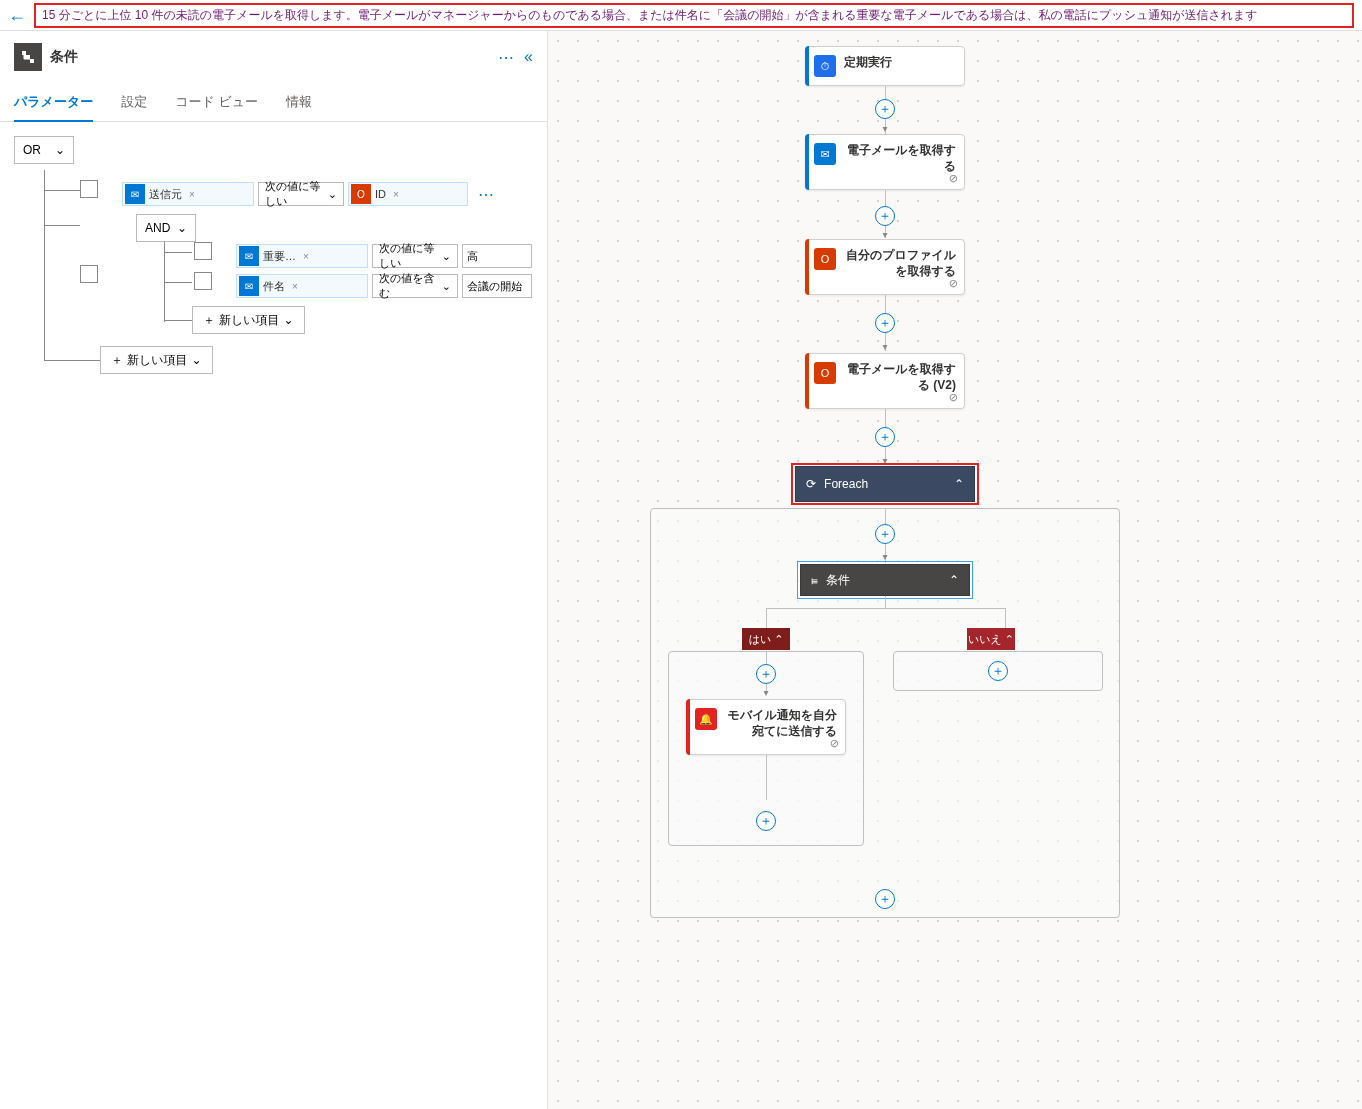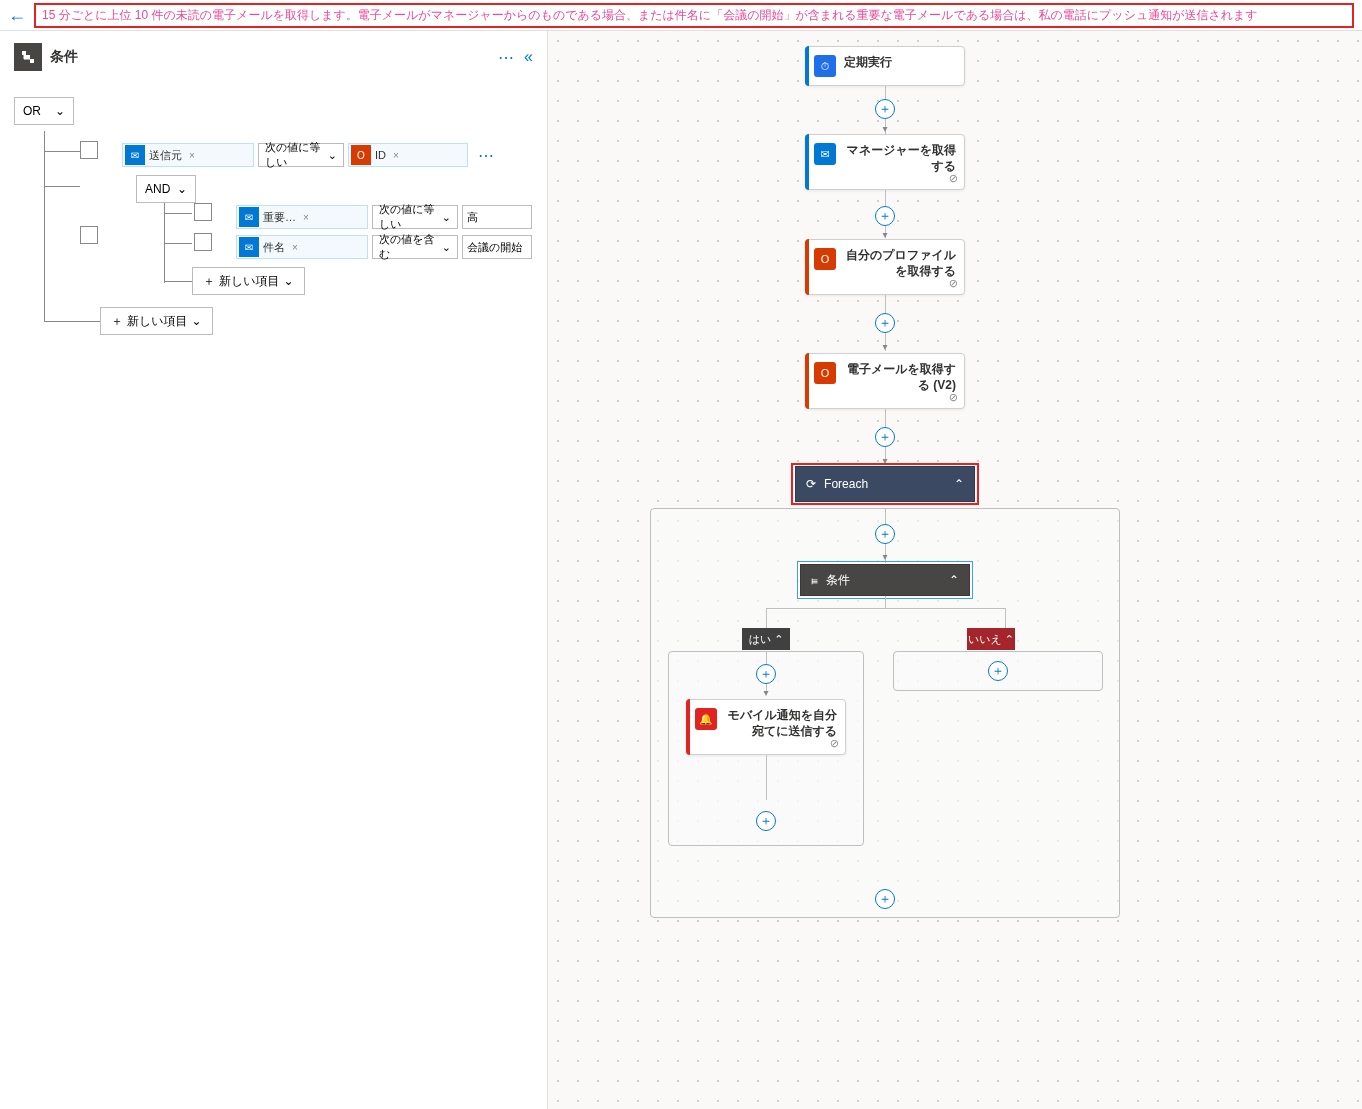"15 分ごとに上位 10" .title-box { color: #ec4899 -> #701a75 }
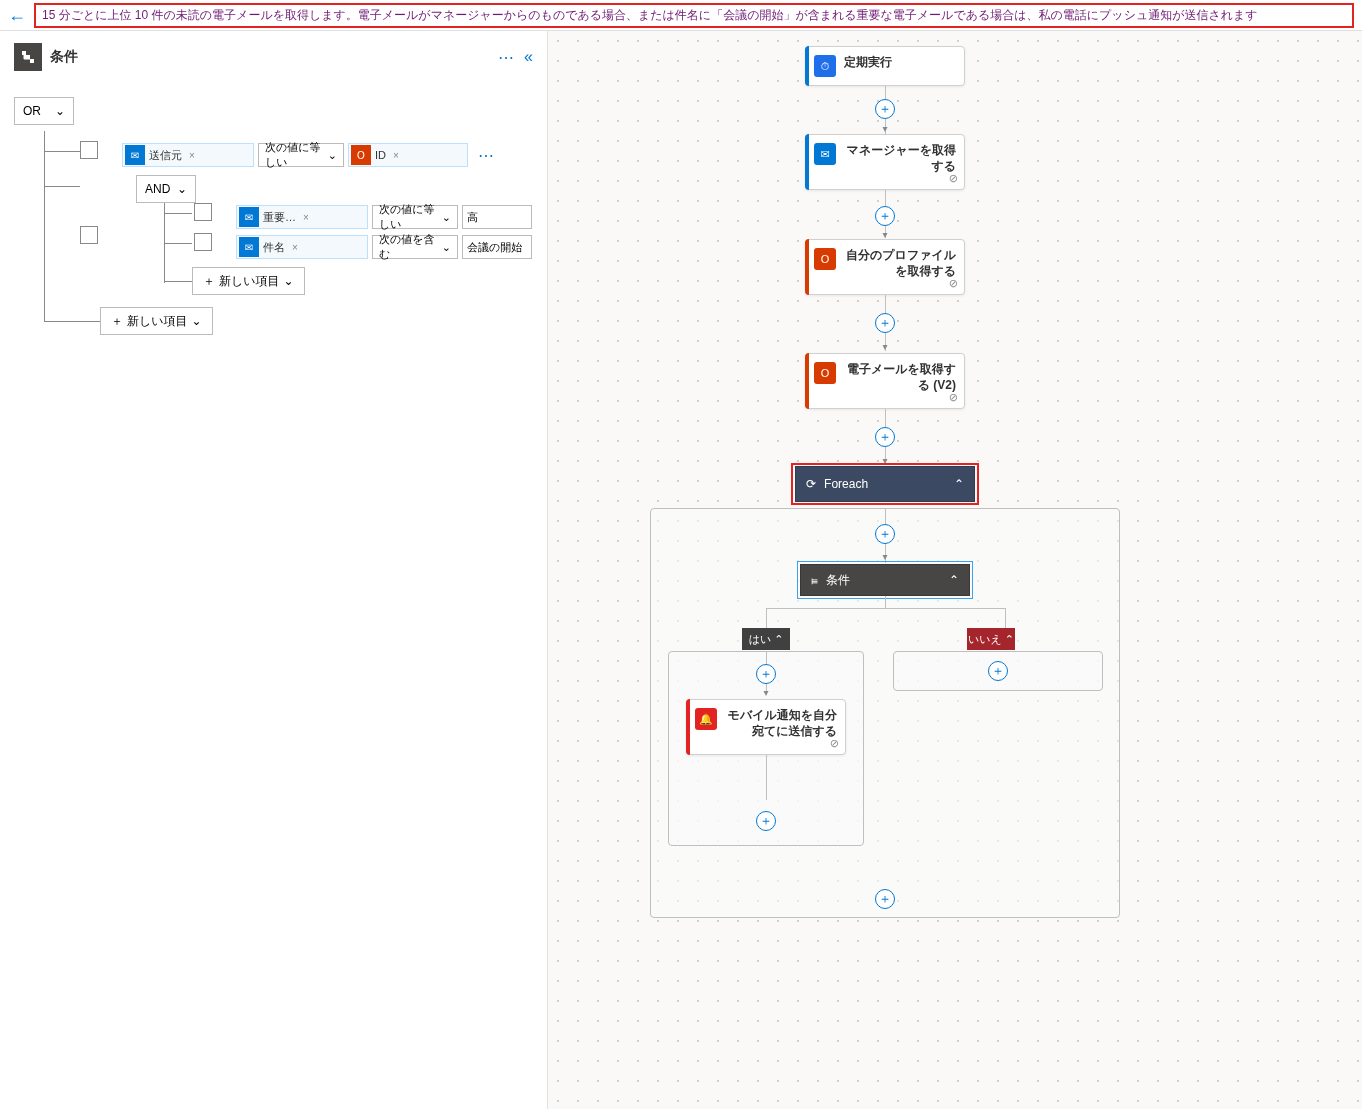"パラメーター" div.tabs { html: none -> <div> <div>パラメーター</div> <div>設定</div> <div>コード ビュー</div> <div>情報</div> </div> }
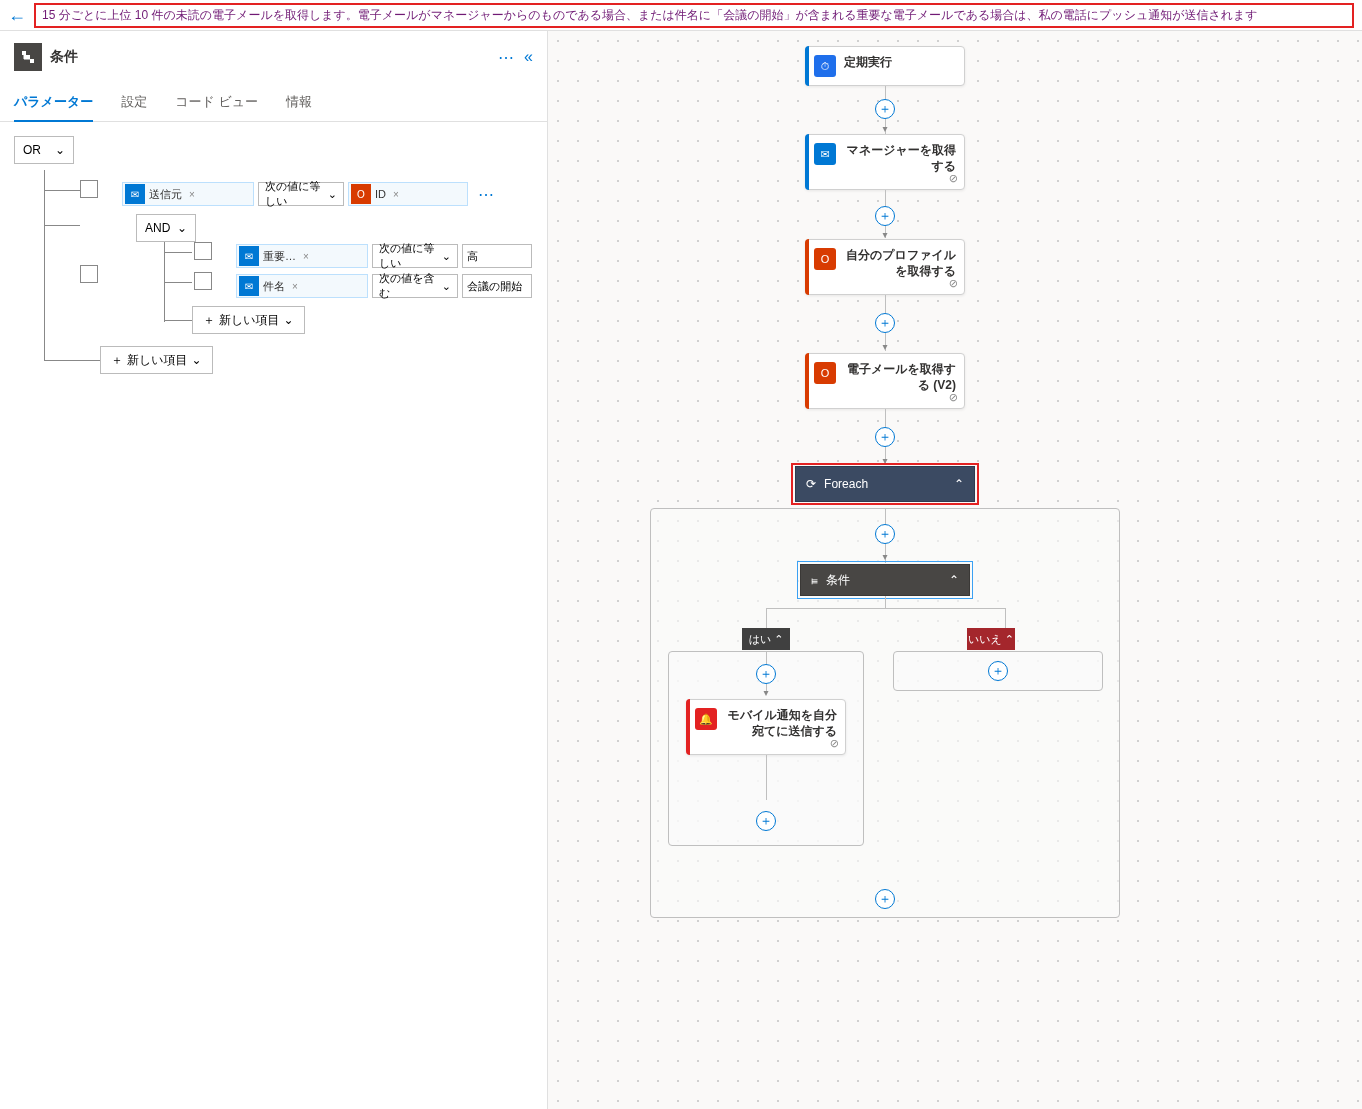"マネージャーを取得する" div.node-title { text: マネージャー -> 電子メール }
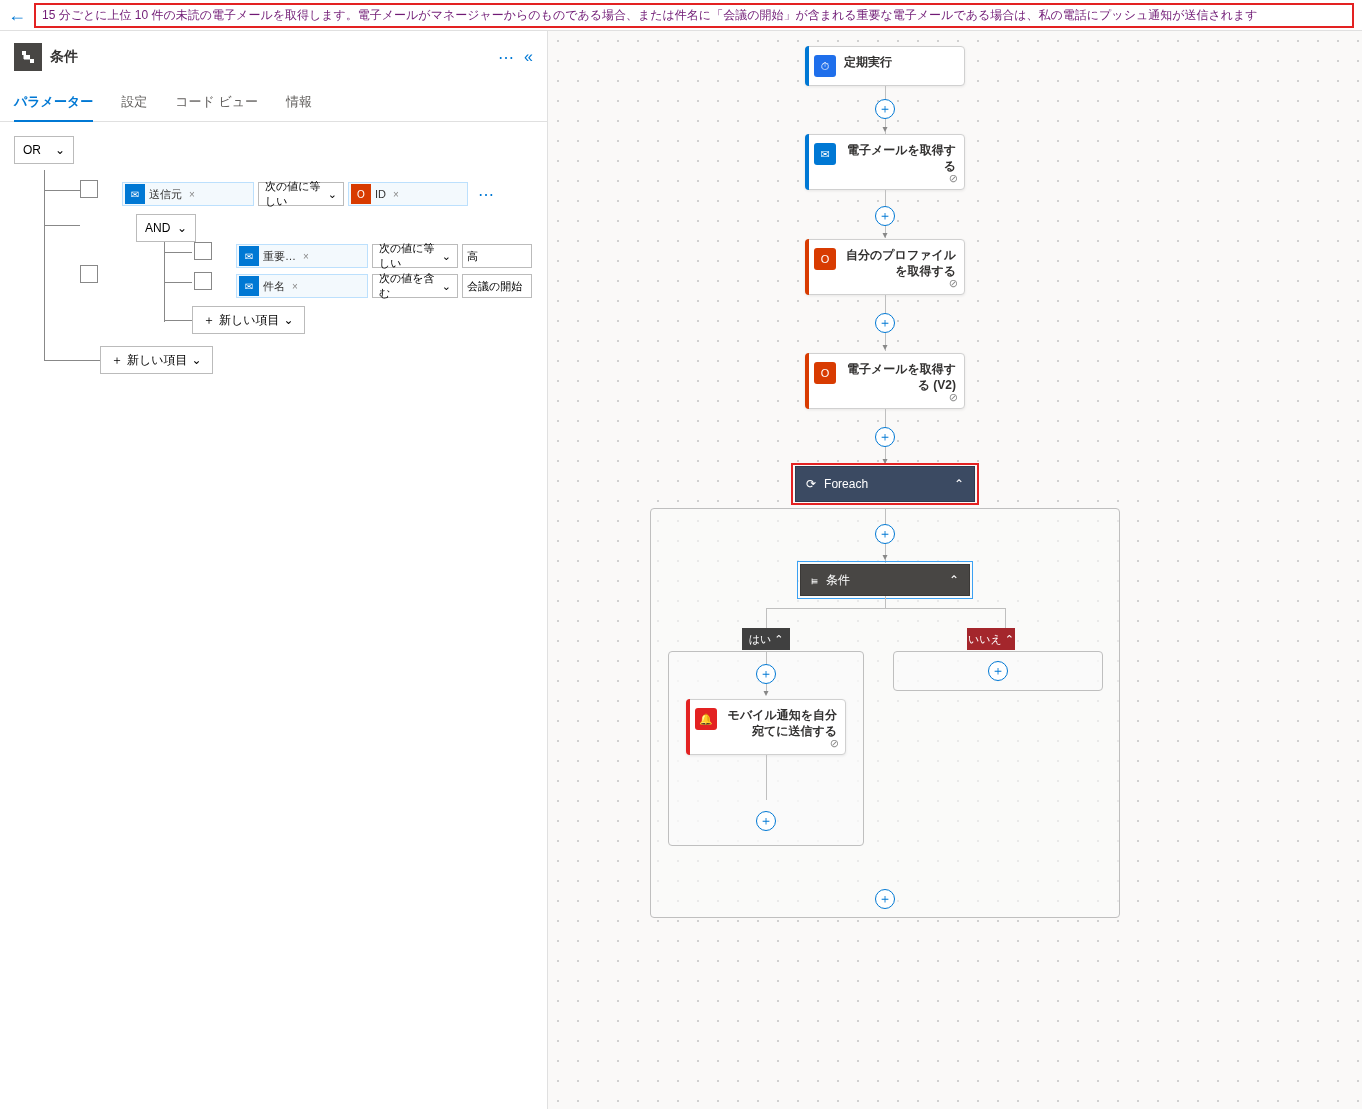"はい" .br-yes { background: #404040 -> #7f1d1d }
